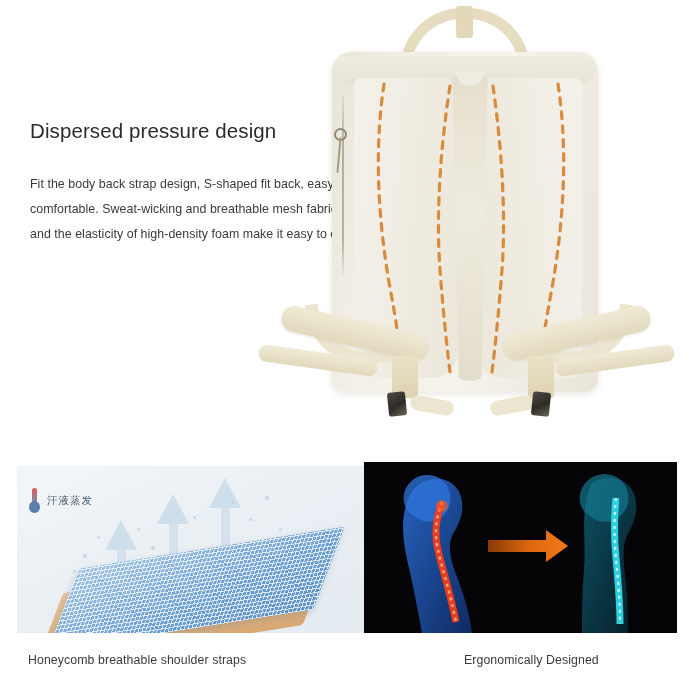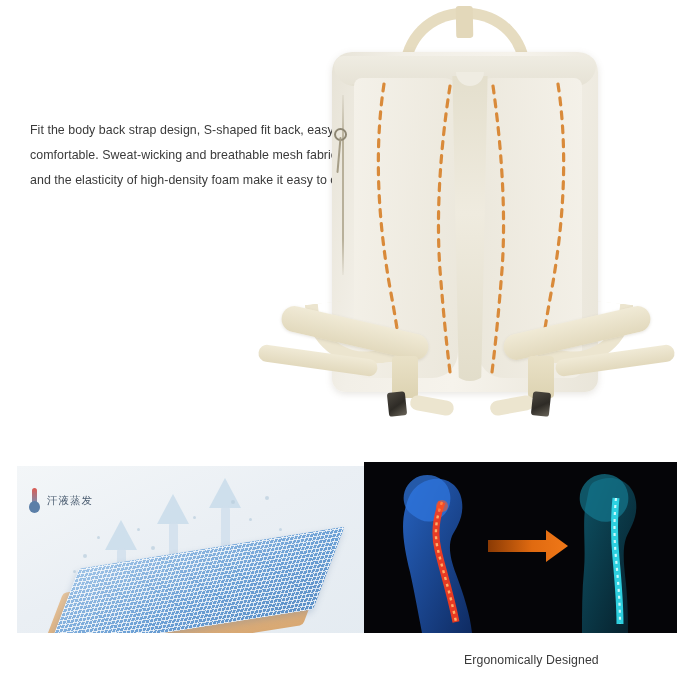"Dispersed pressure design" h1.headline { html: none -> <h1>Dispersed pressure design</h1> }
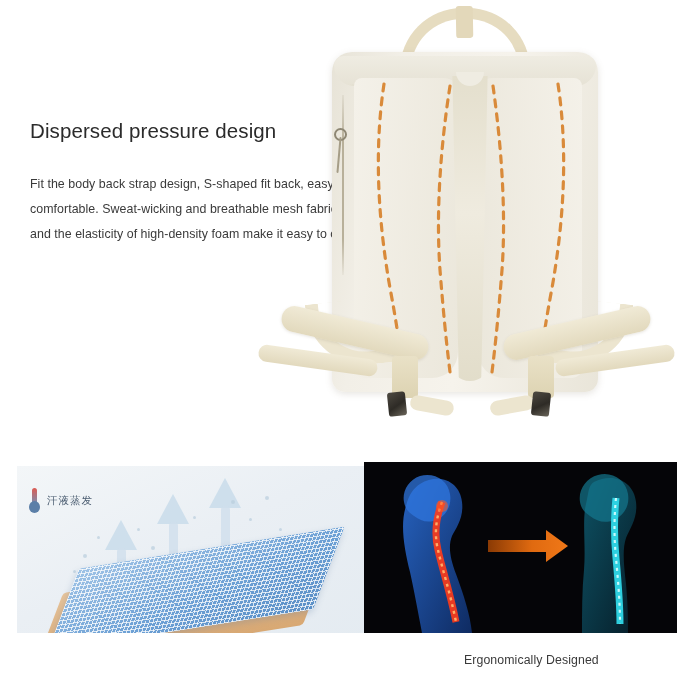"Honeycomb breathable shoulder straps" div.caption { html: none -> <div>Honeycomb breathable shoulder straps</div> }
